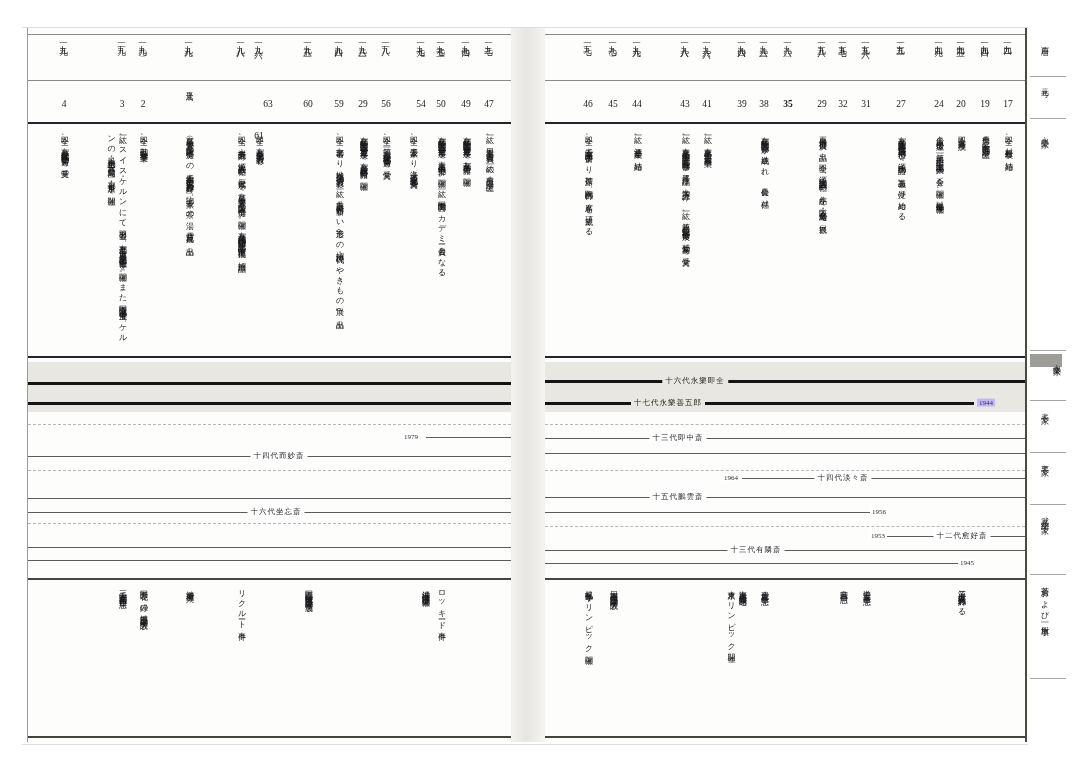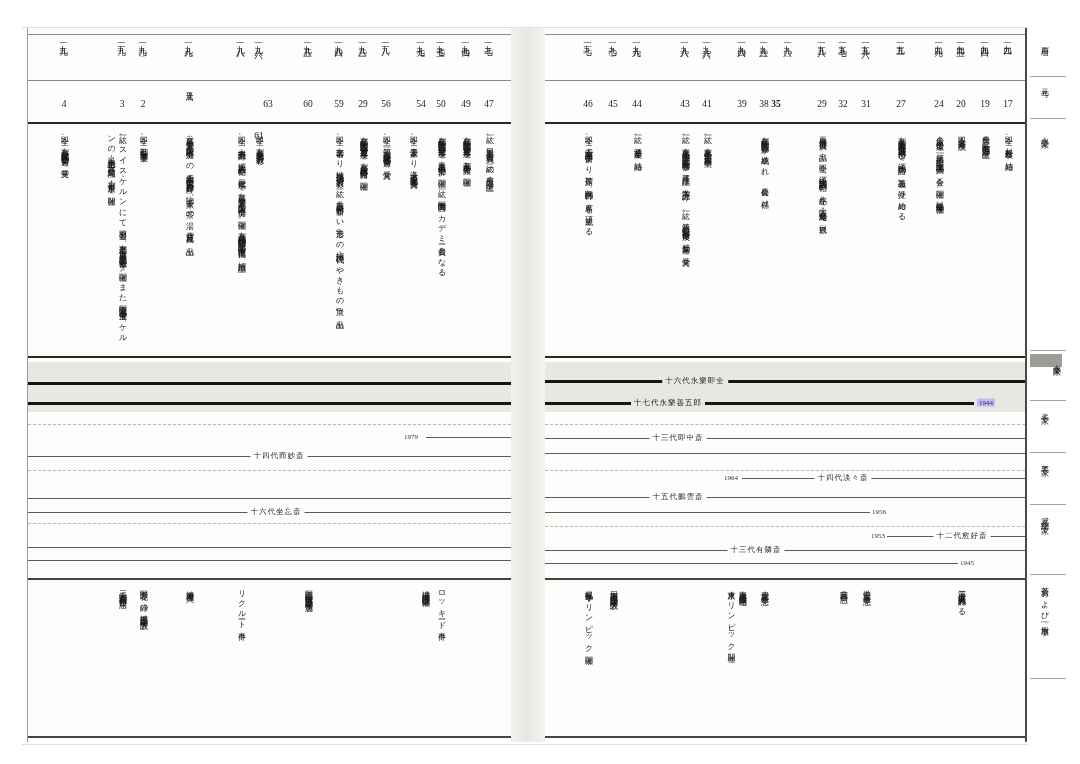"35" div.eranum { left: 219px -> 231px }
